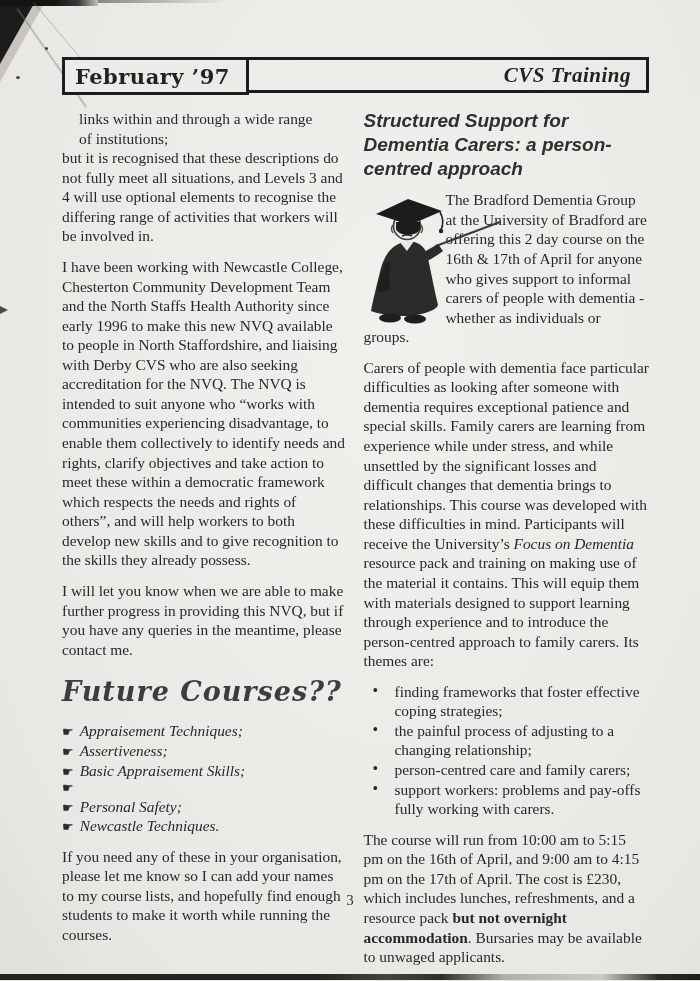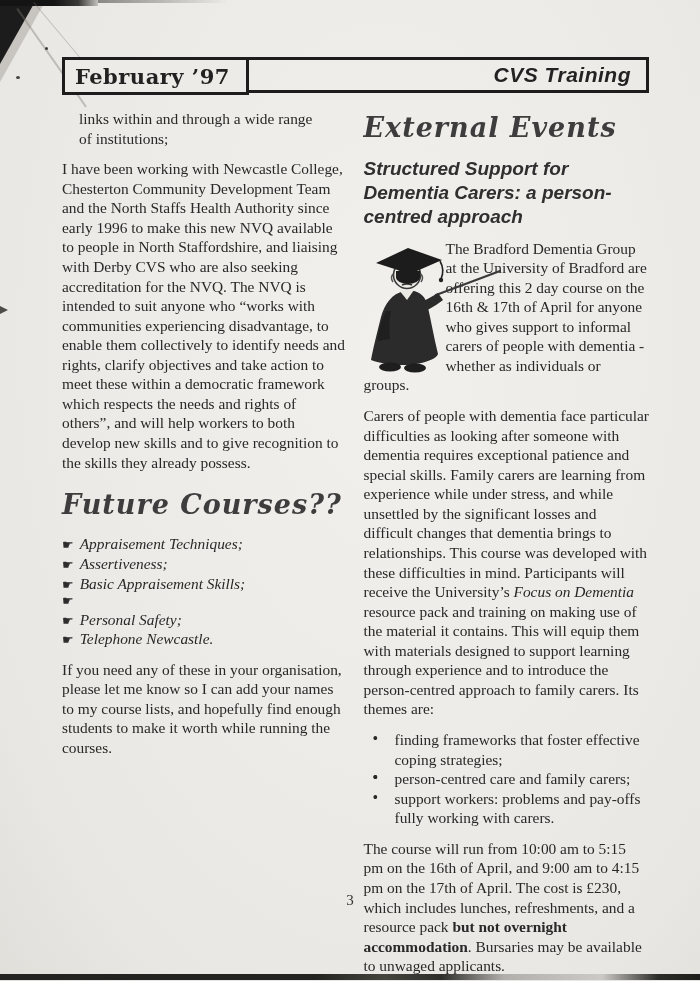"CVS Training" .masthead { font-family: Liberation Sans, sans-serif -> Liberation Serif, serif }
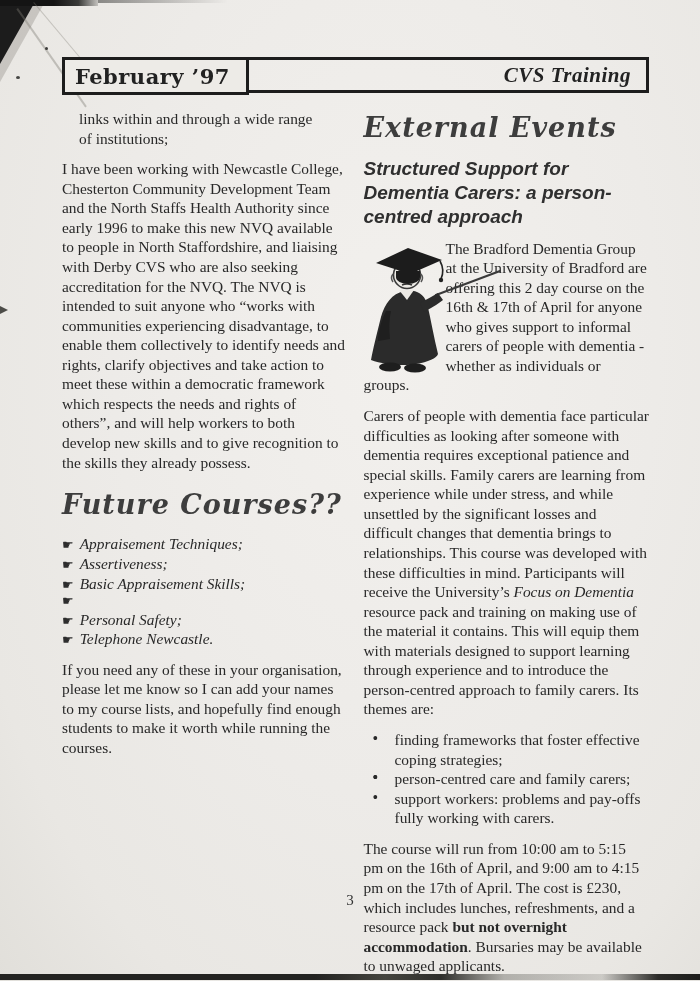"External Events" h2.big-heading { html: <h2>External Events</h2> -> none }
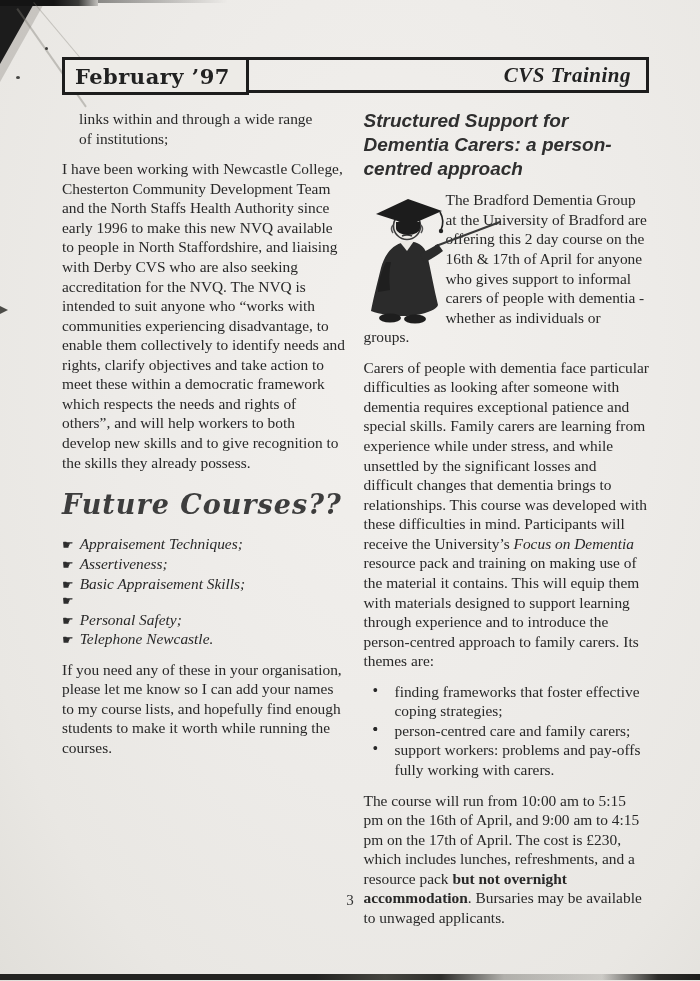"but it is recognised that" span { html: none -> <span>but it is recognised that these descriptions do not fully meet all situations, and Levels 3 and 4 will use optional elements to recognise the differing range of activities that workers will be involved in.</span> }
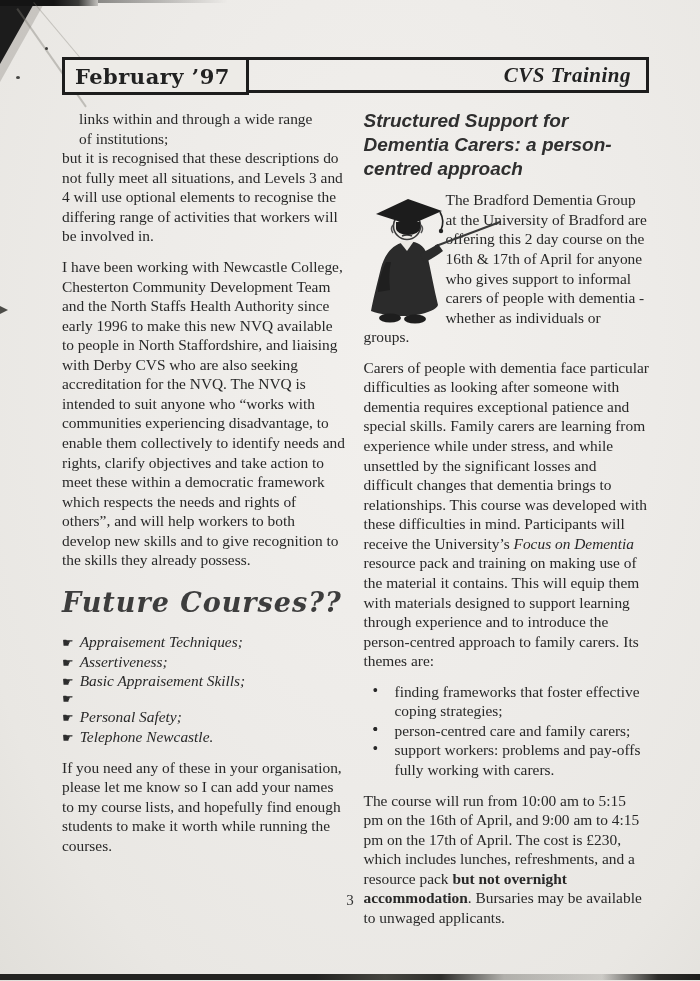"I will let you know" p.body-p { html: none -> <p>I will let you know when we are able to make further progress in providing this NVQ, but if you have any queries in the meantime, please contact me.</p> }
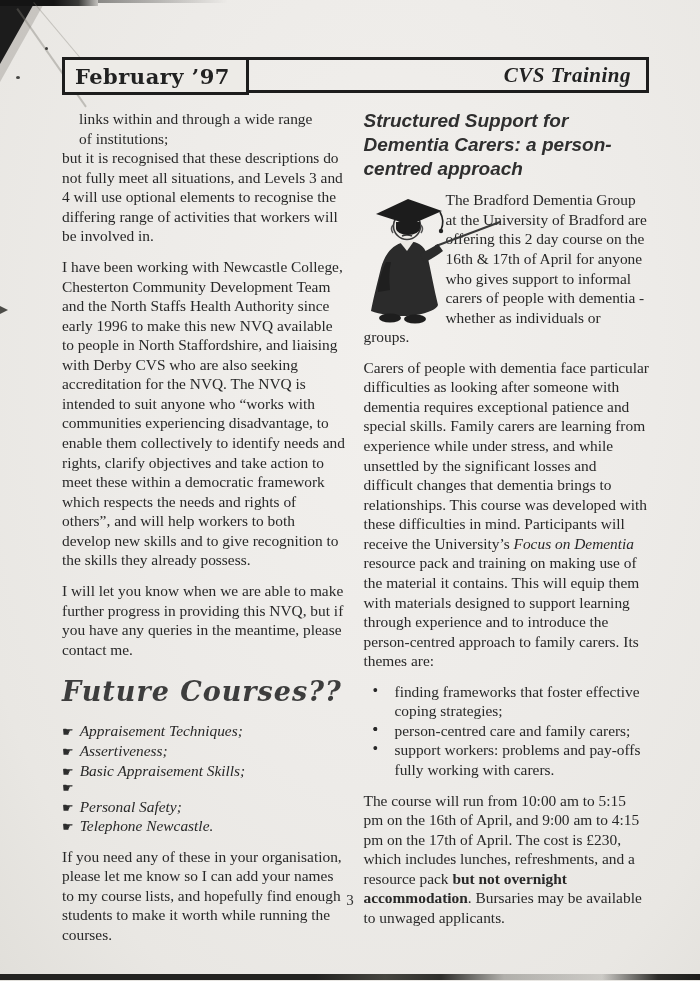"the painful process of adjusting" span { html: none -> <span>the painful process of adjusting to a changing relationship;</span> }
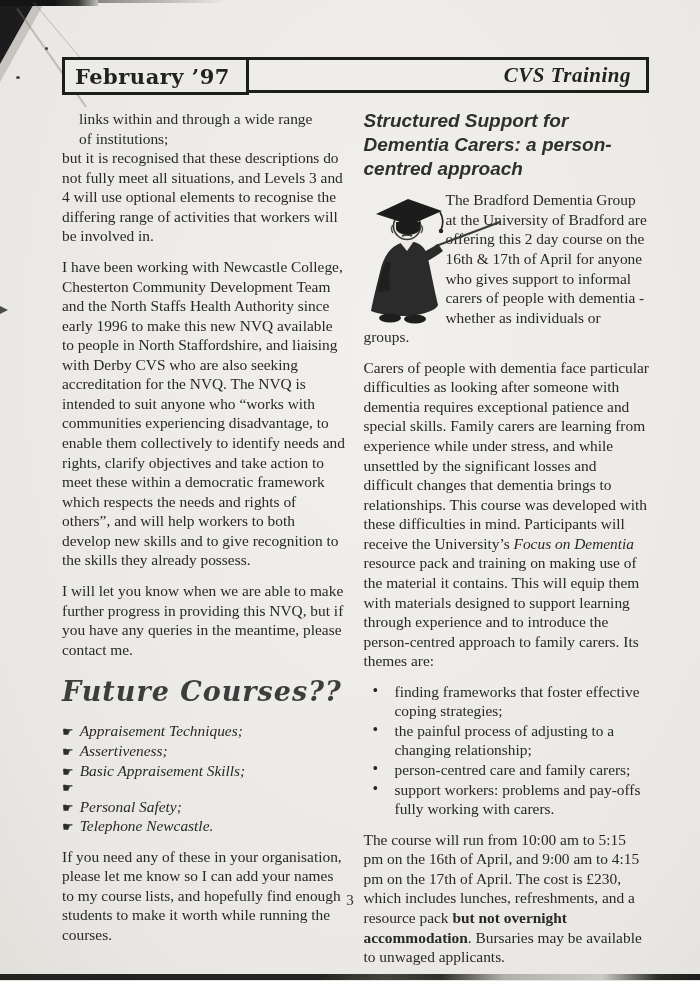"Telephone Newcastle." span { text: Telephone Newcastle -> Newcastle Techniques }
